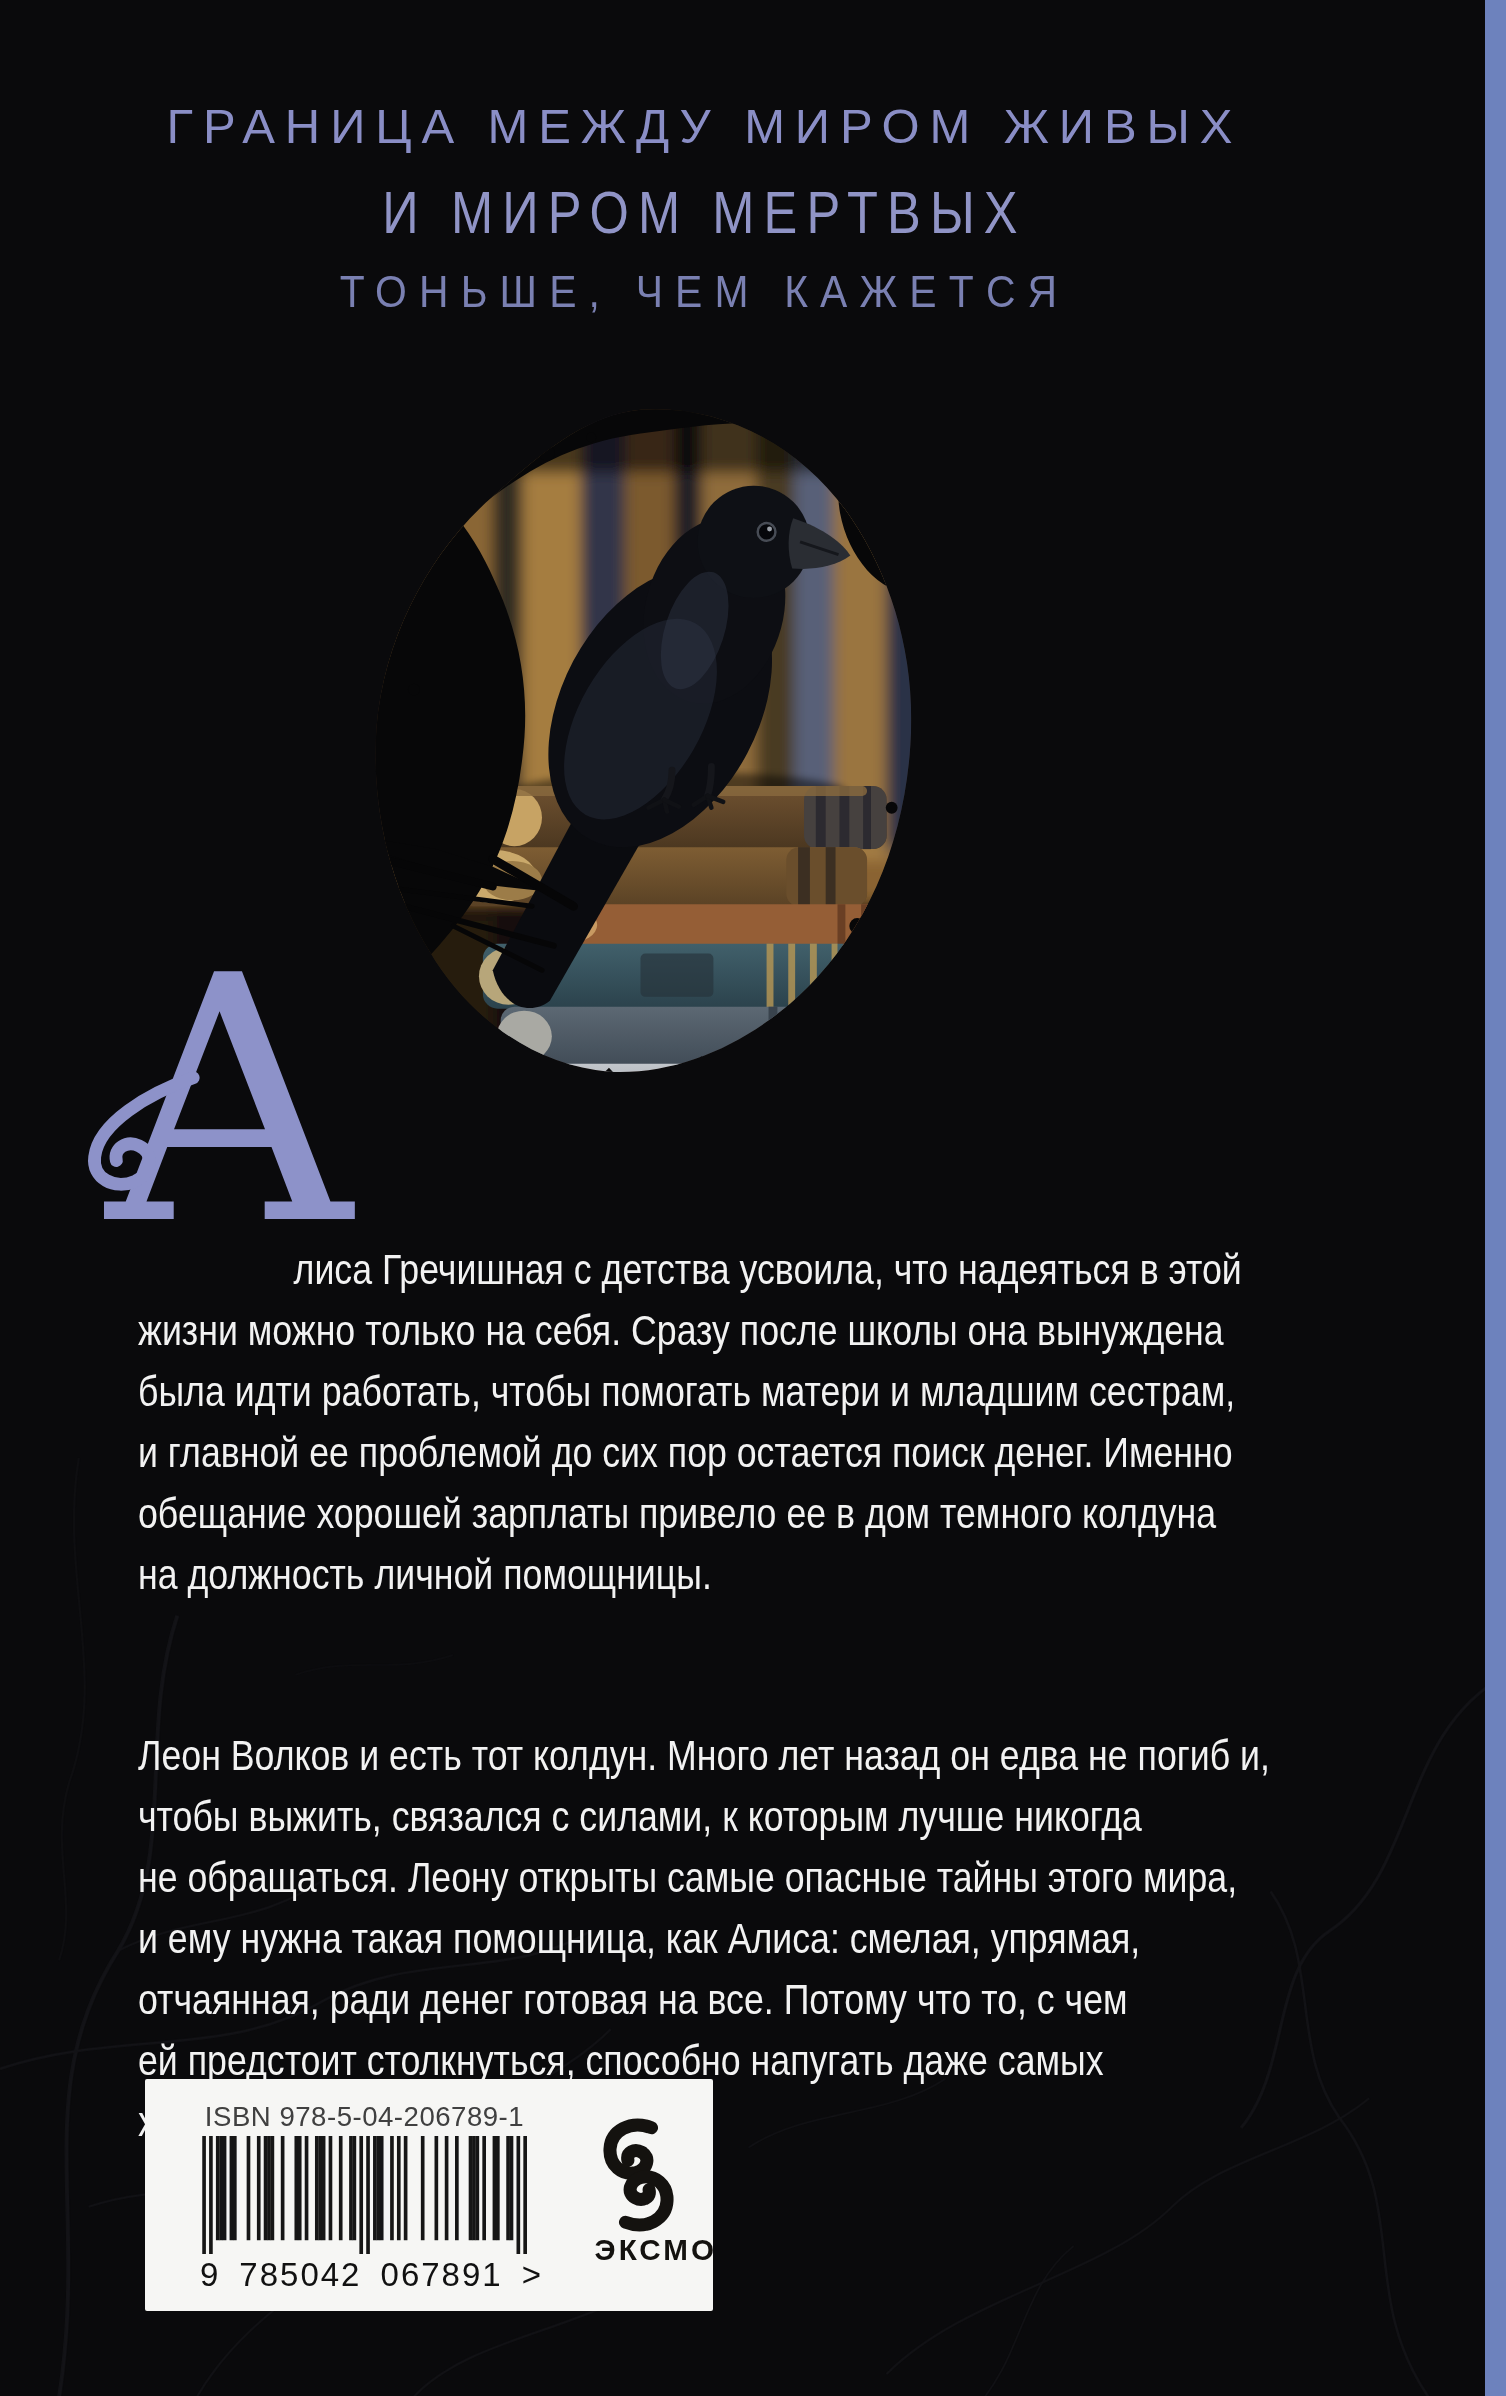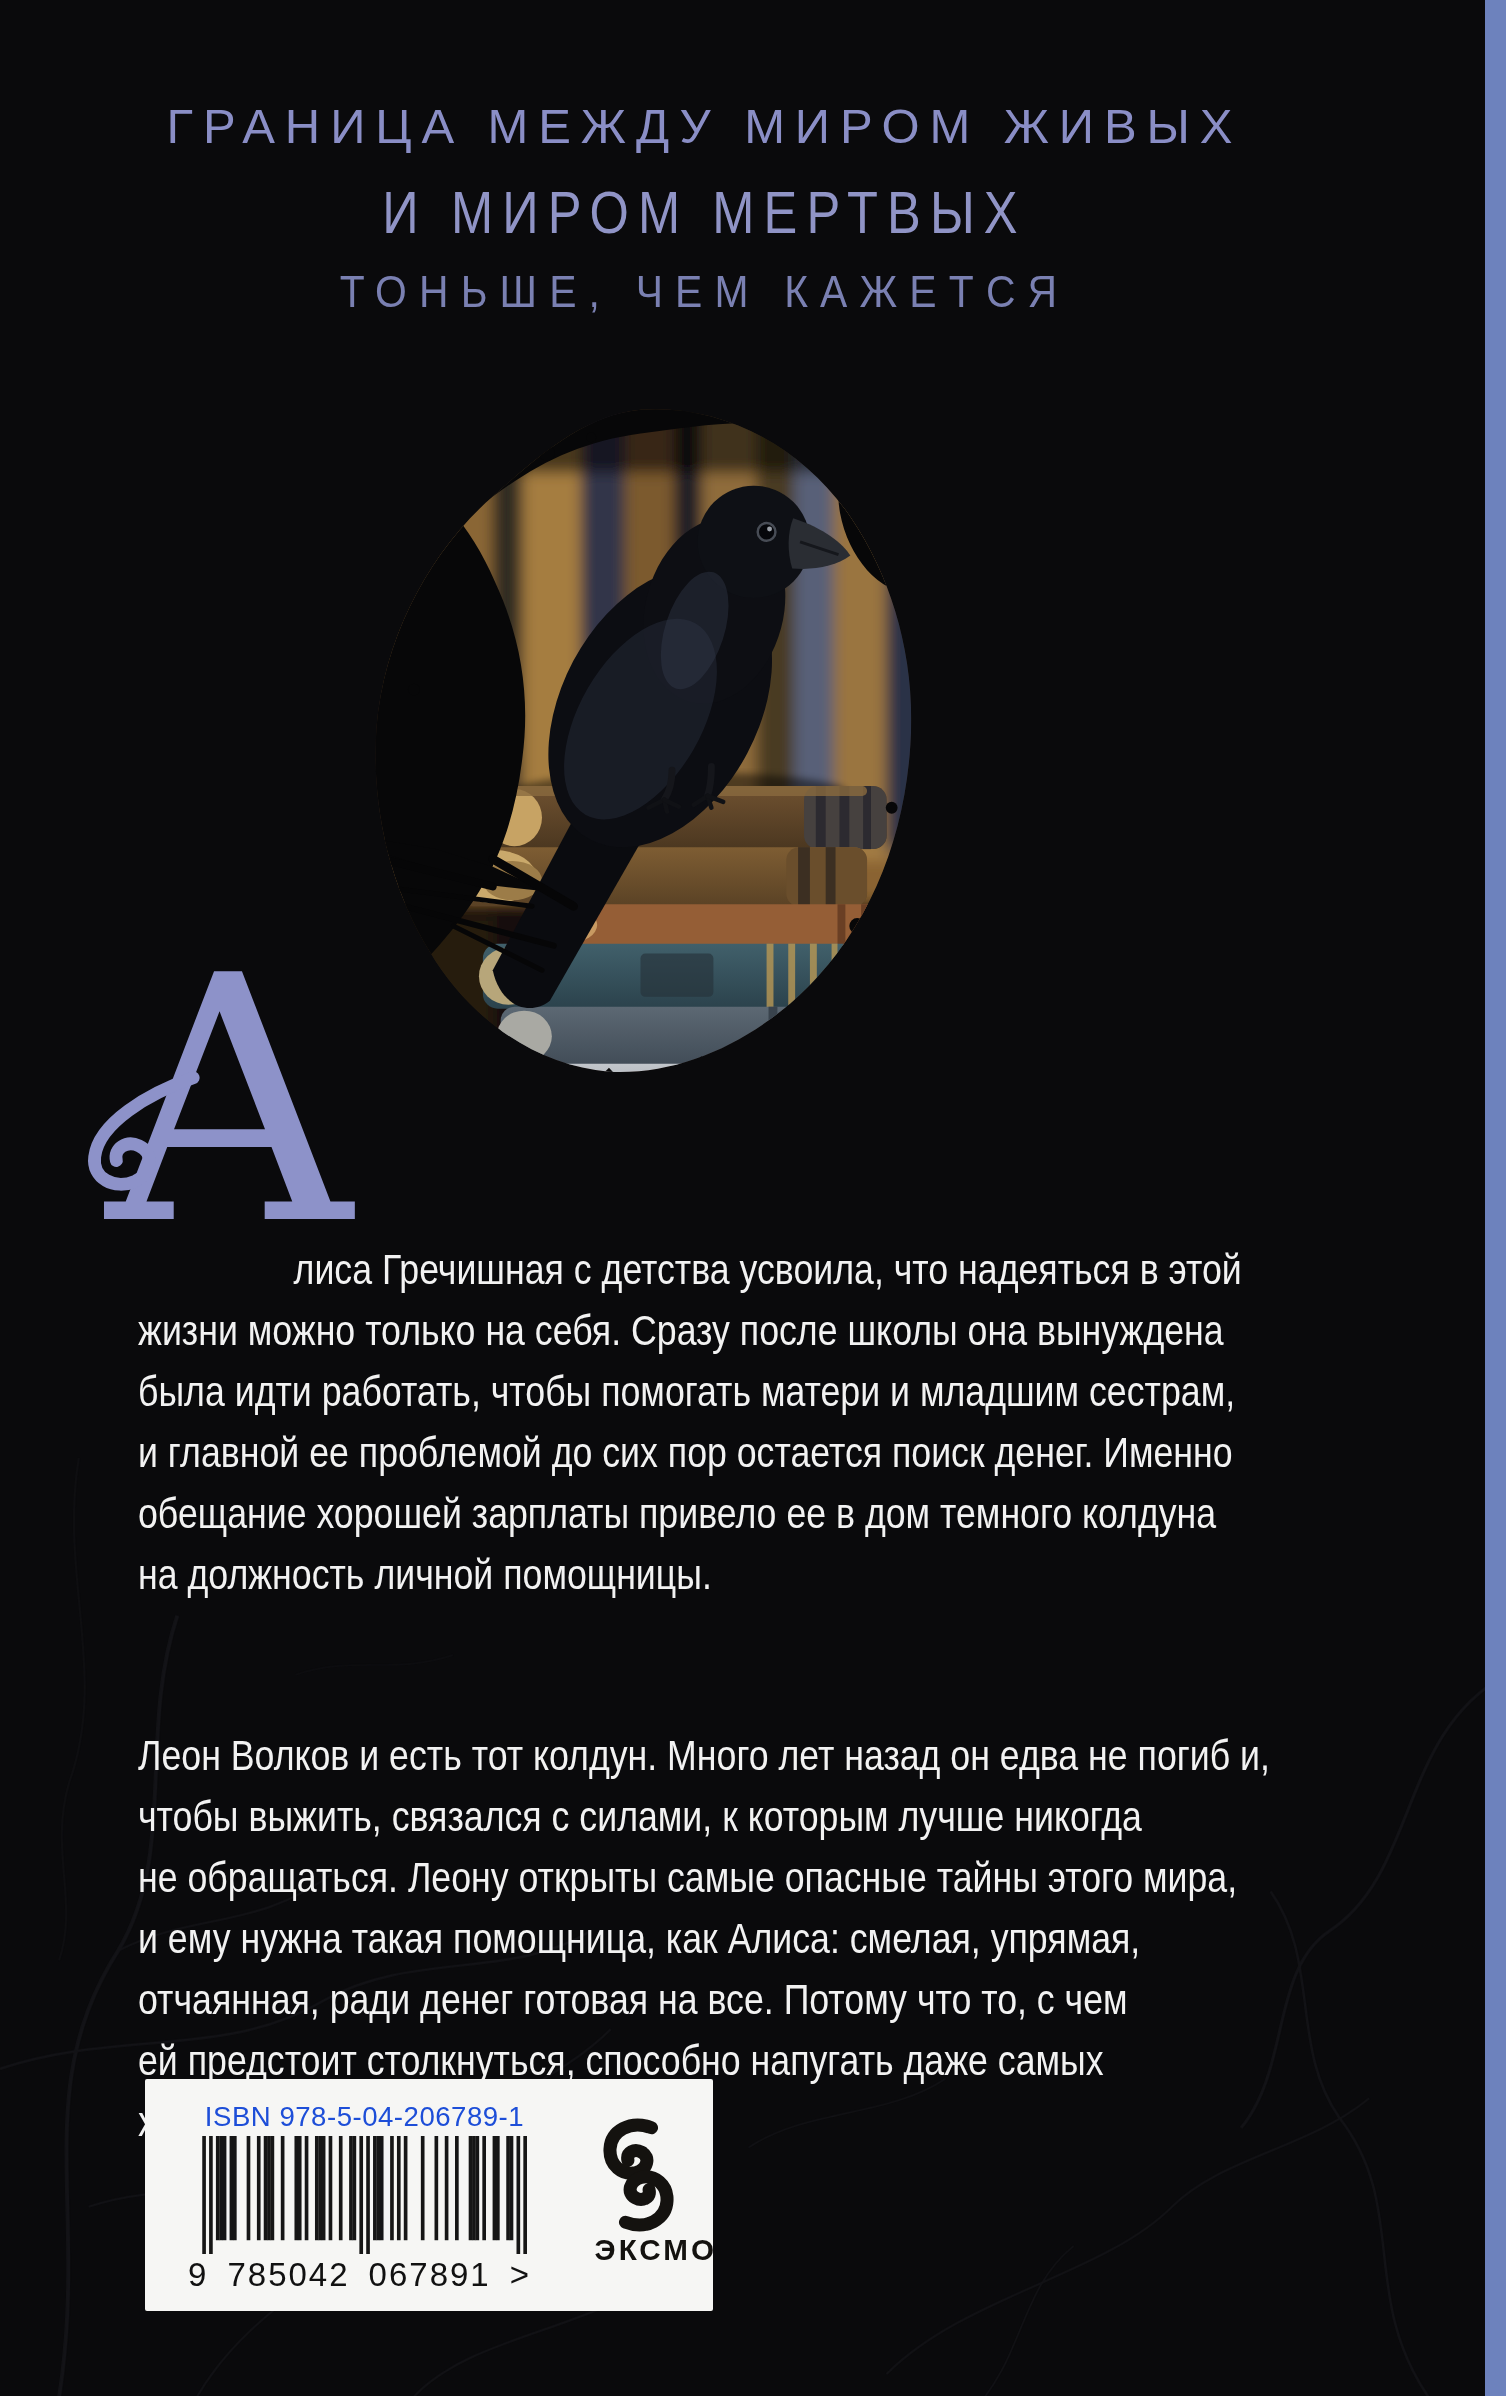"ISBN 978-5-04-206789-1" .isbn-label { color: #1d4ed8 -> #404040 }
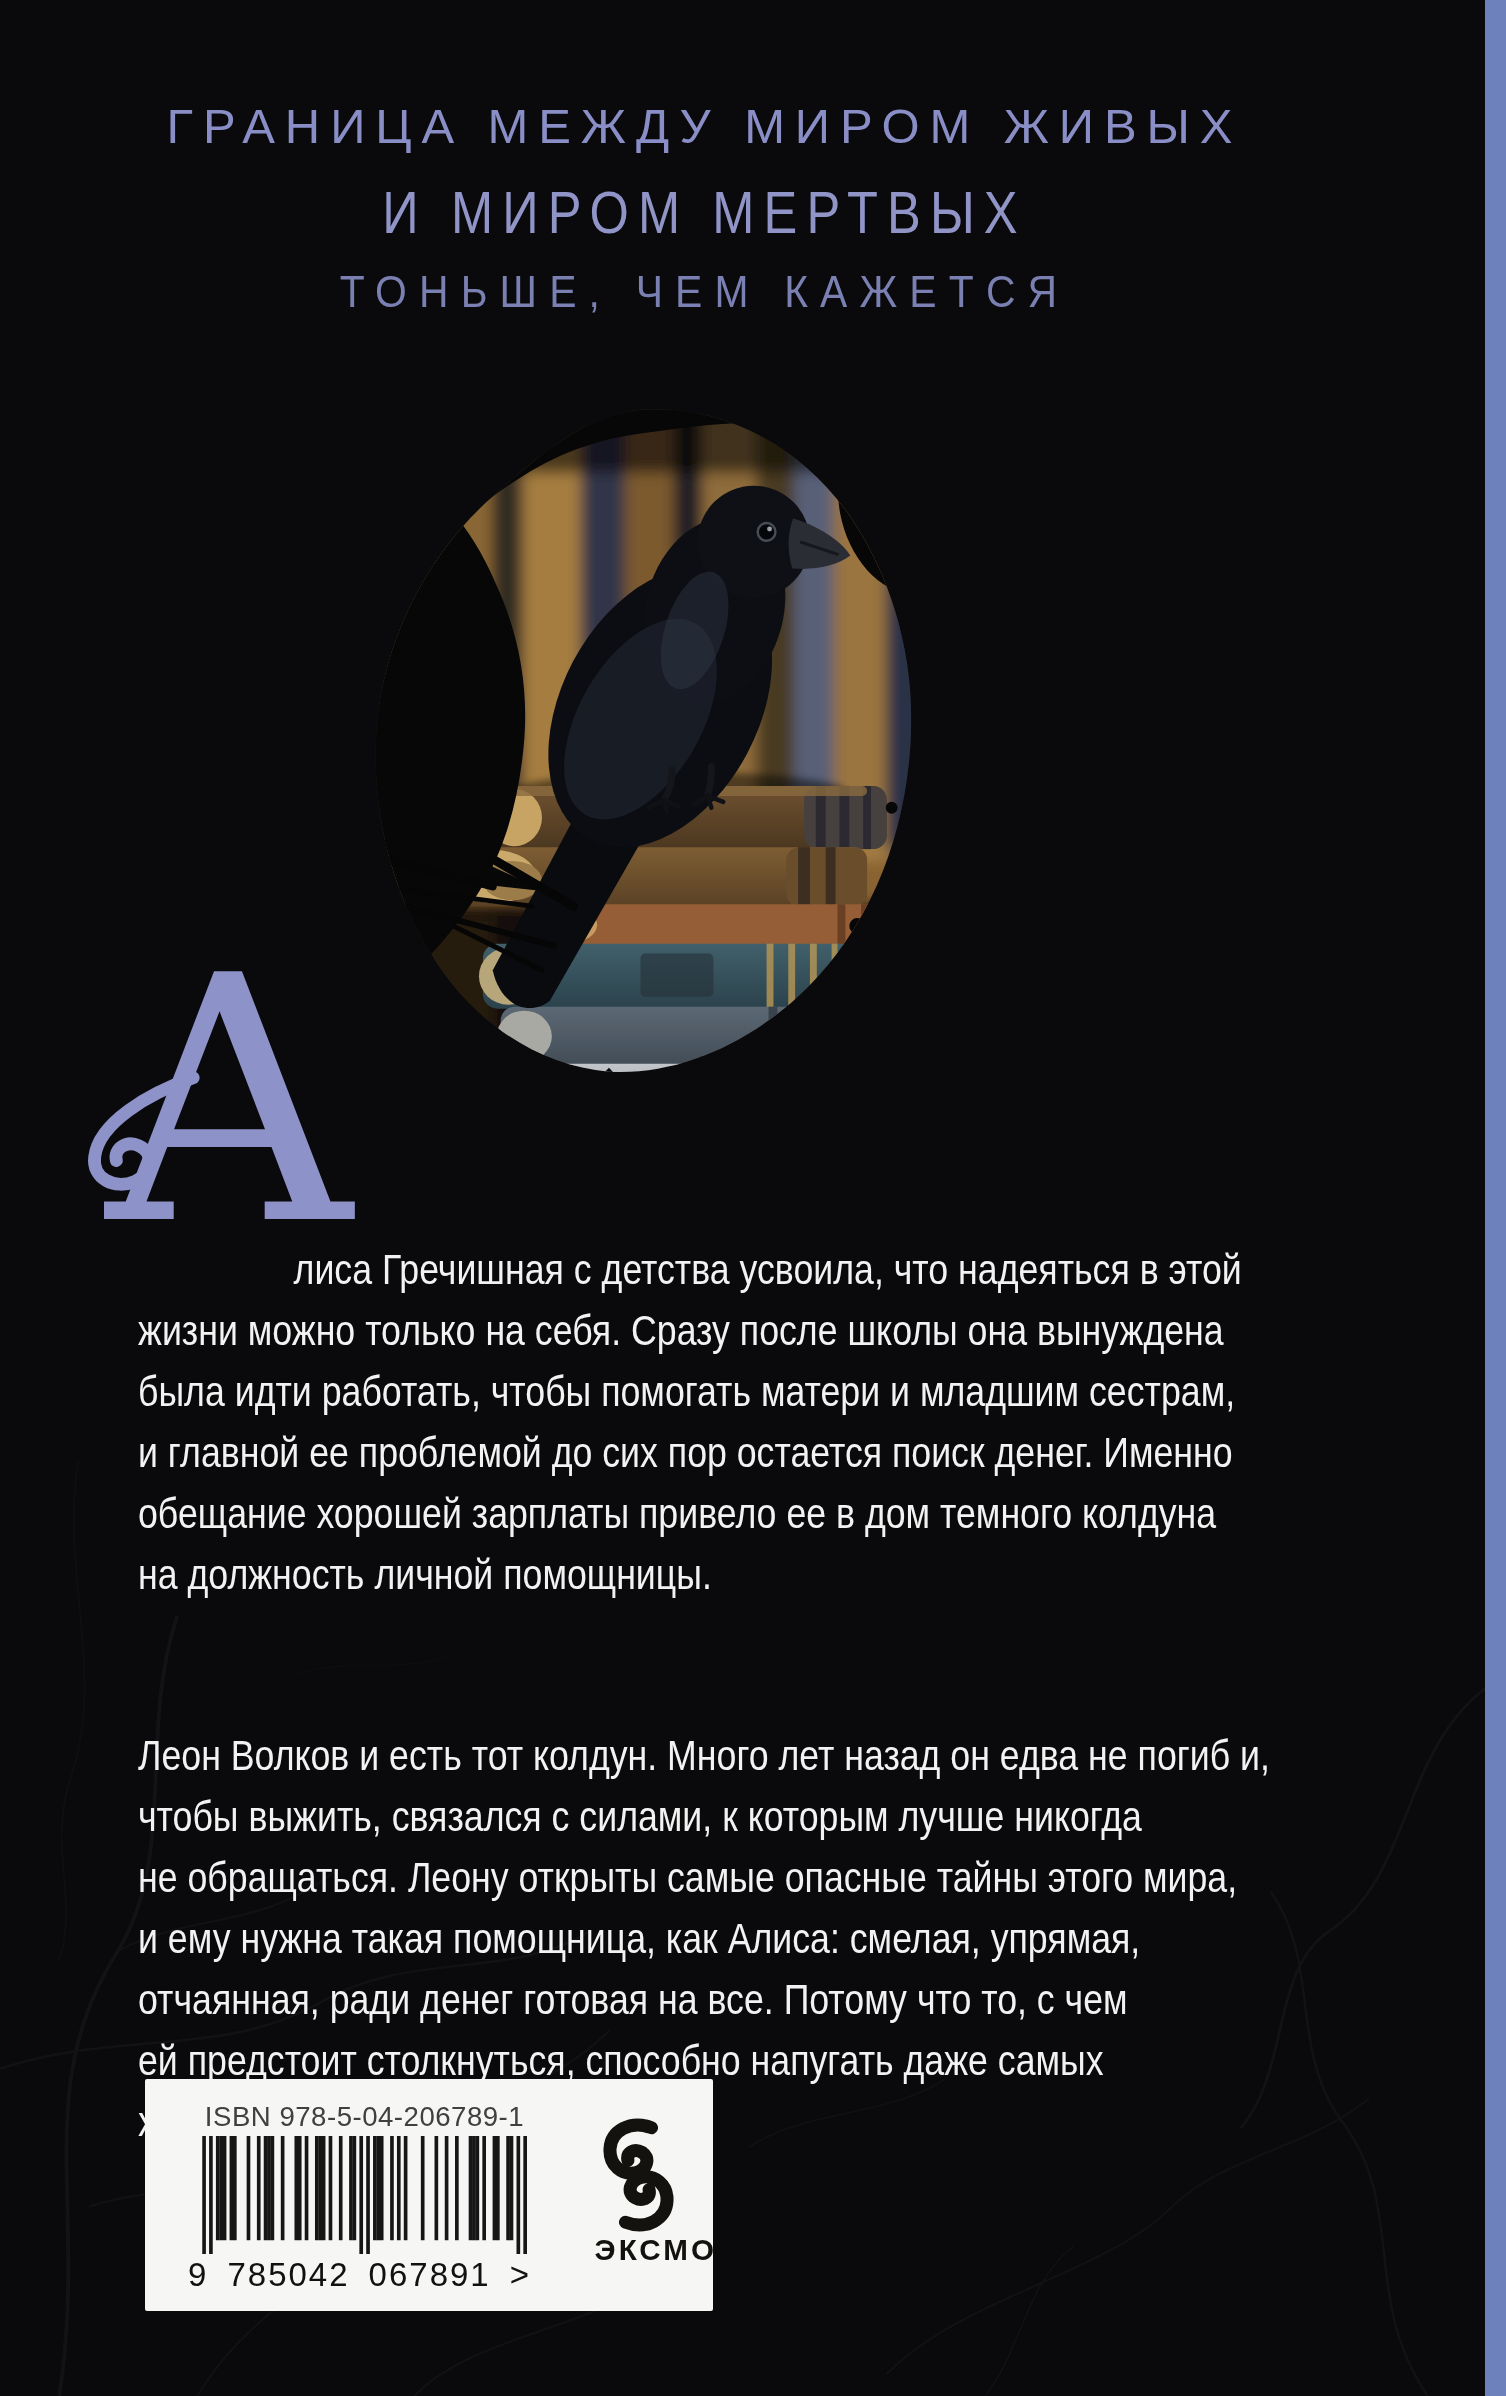"9 785042 067891 >" .barcode-digits { text-align: left -> right }
